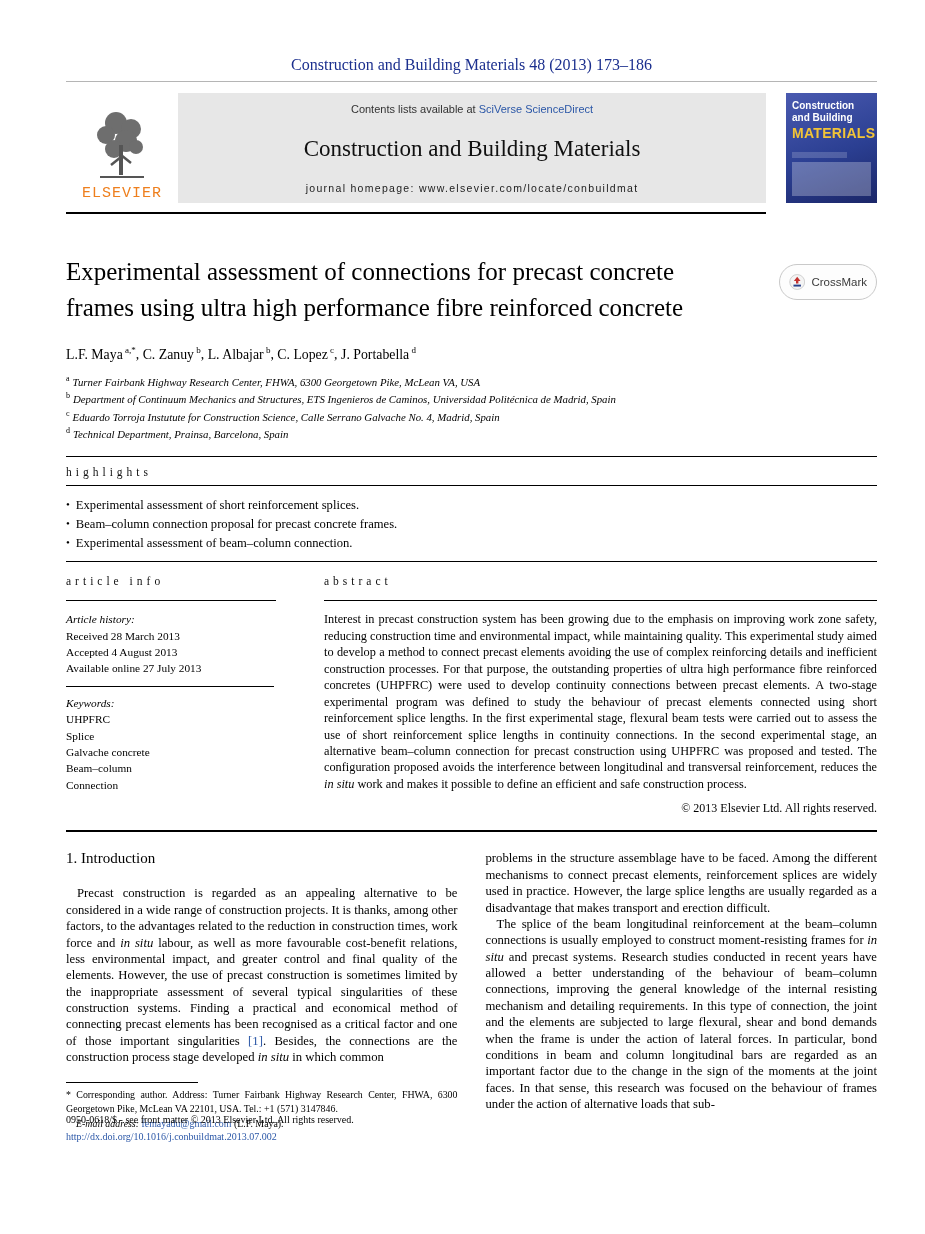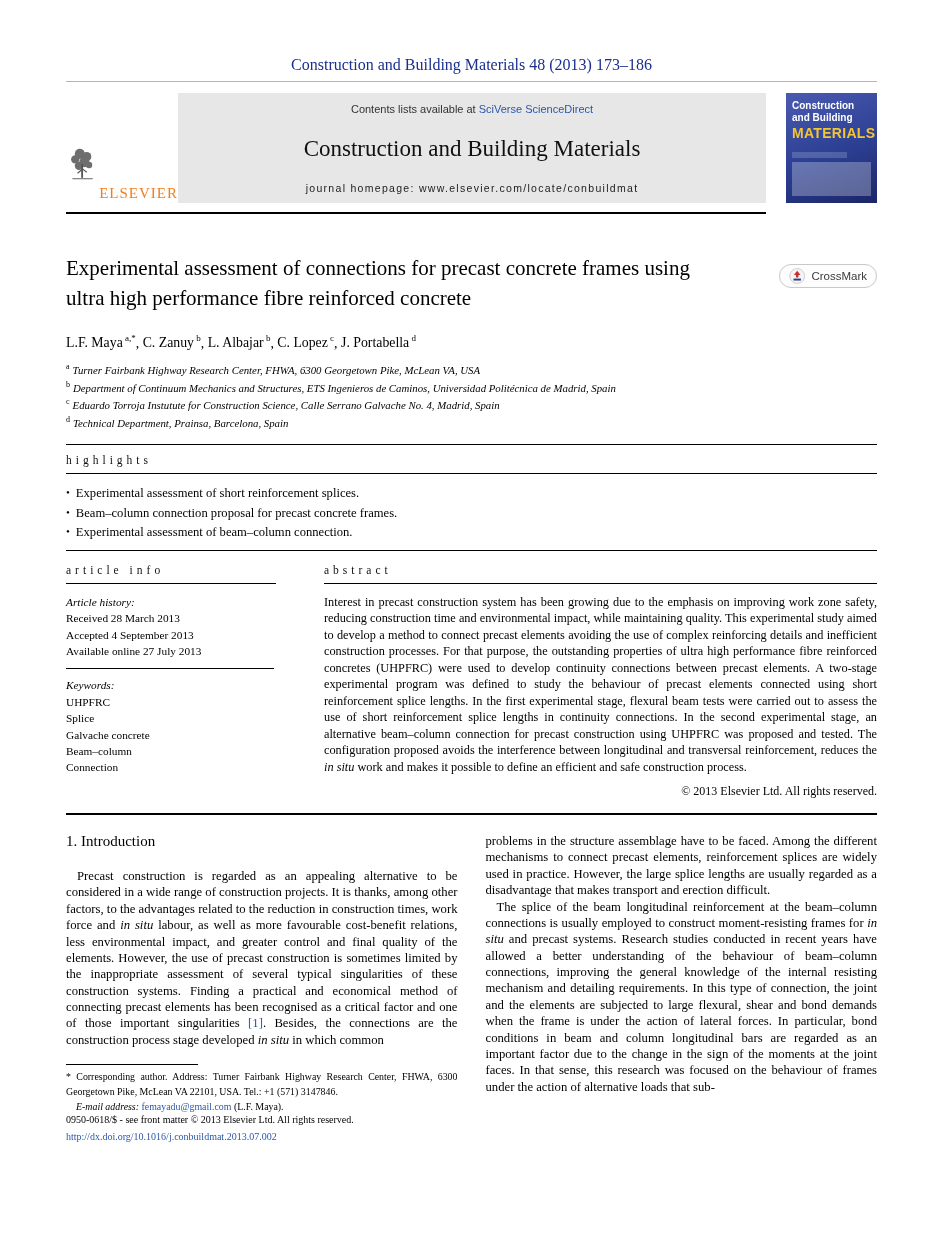"ELSEVIER" .logo-col { align-items: flex-end -> center; flex-direction: row -> column; font-family: none -> Liberation Mono, monospace }
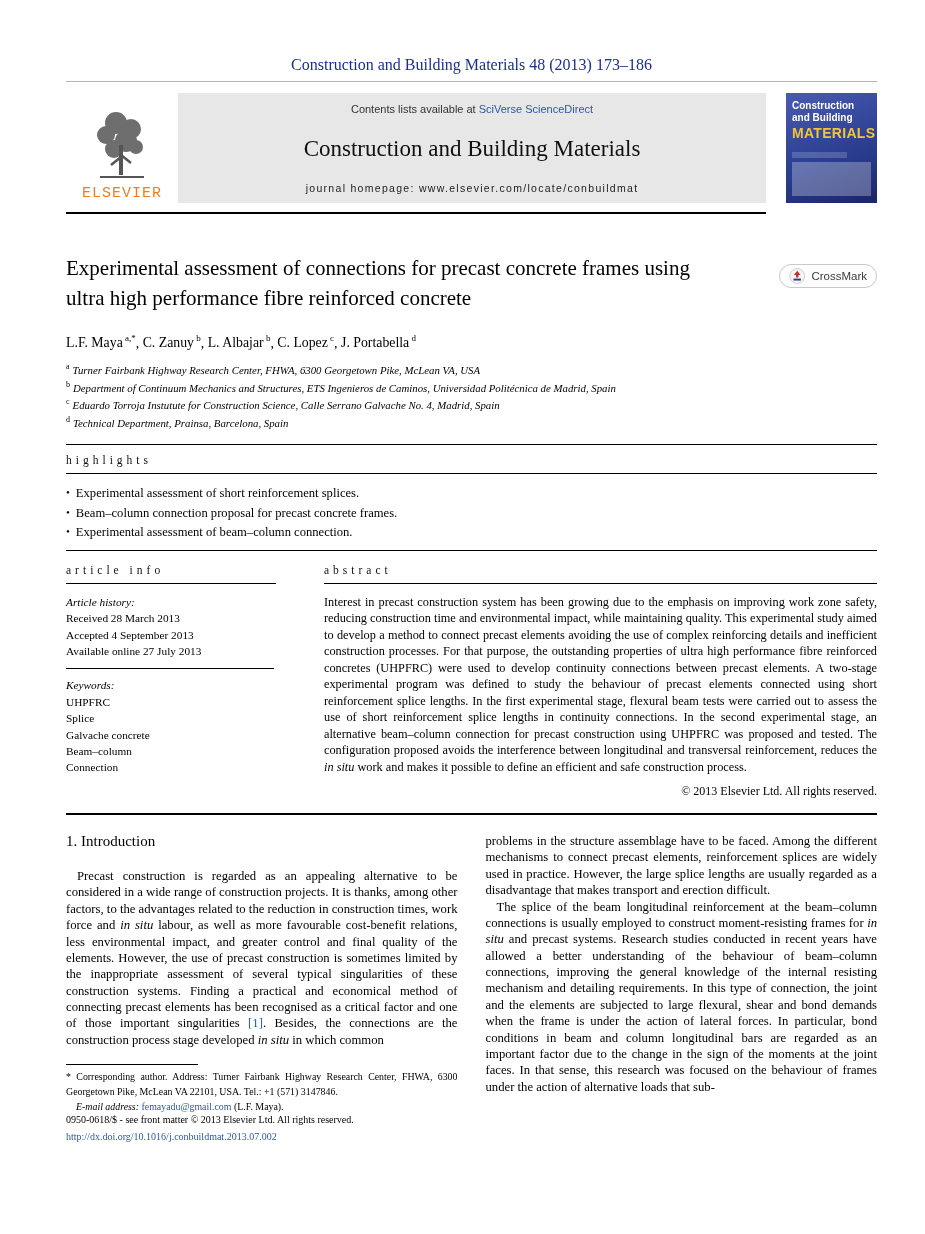"Experimental assessment of connections" h1 { font-size: 21px -> 25px }
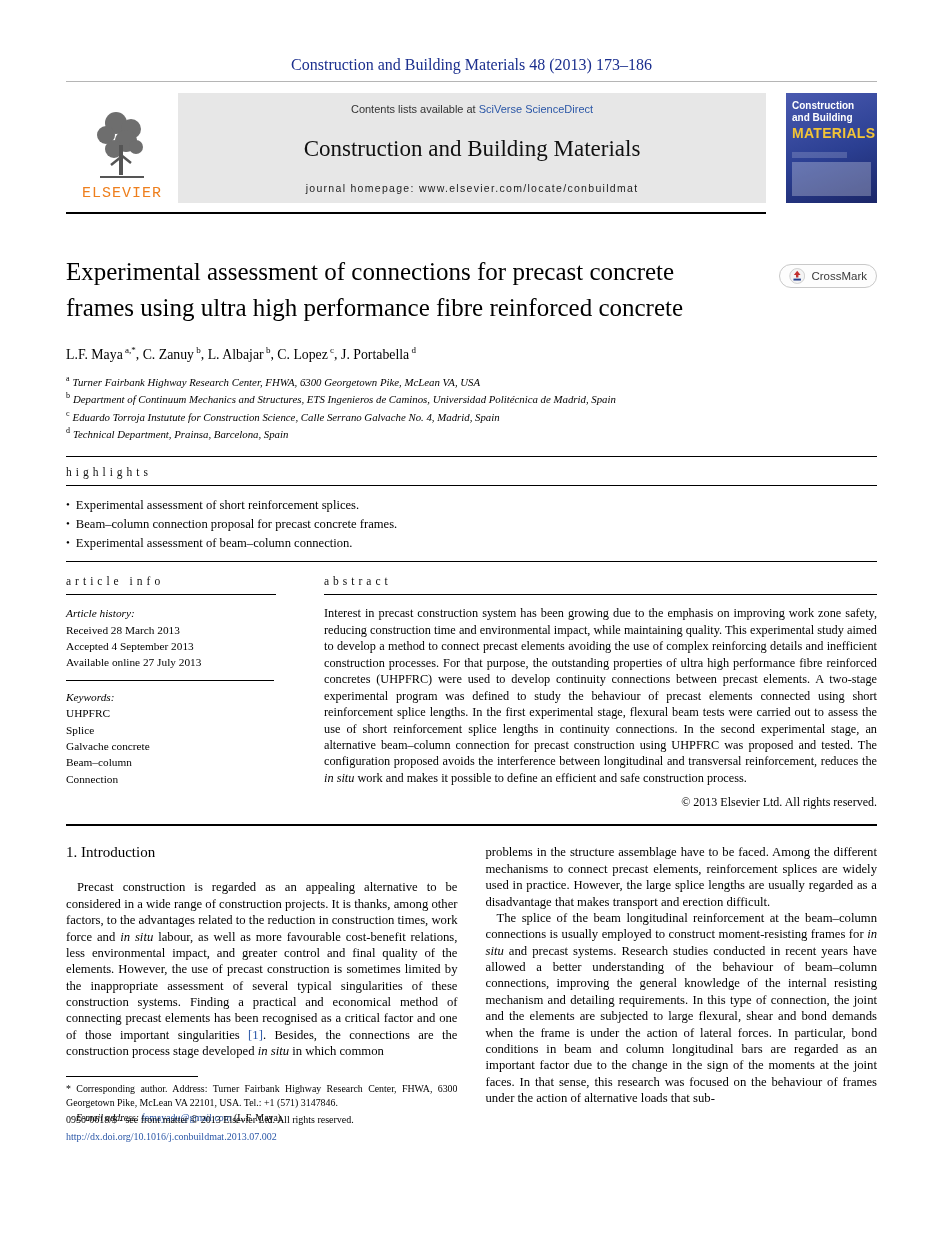"CrossMark" .crossmark { height: 24px -> 36px }
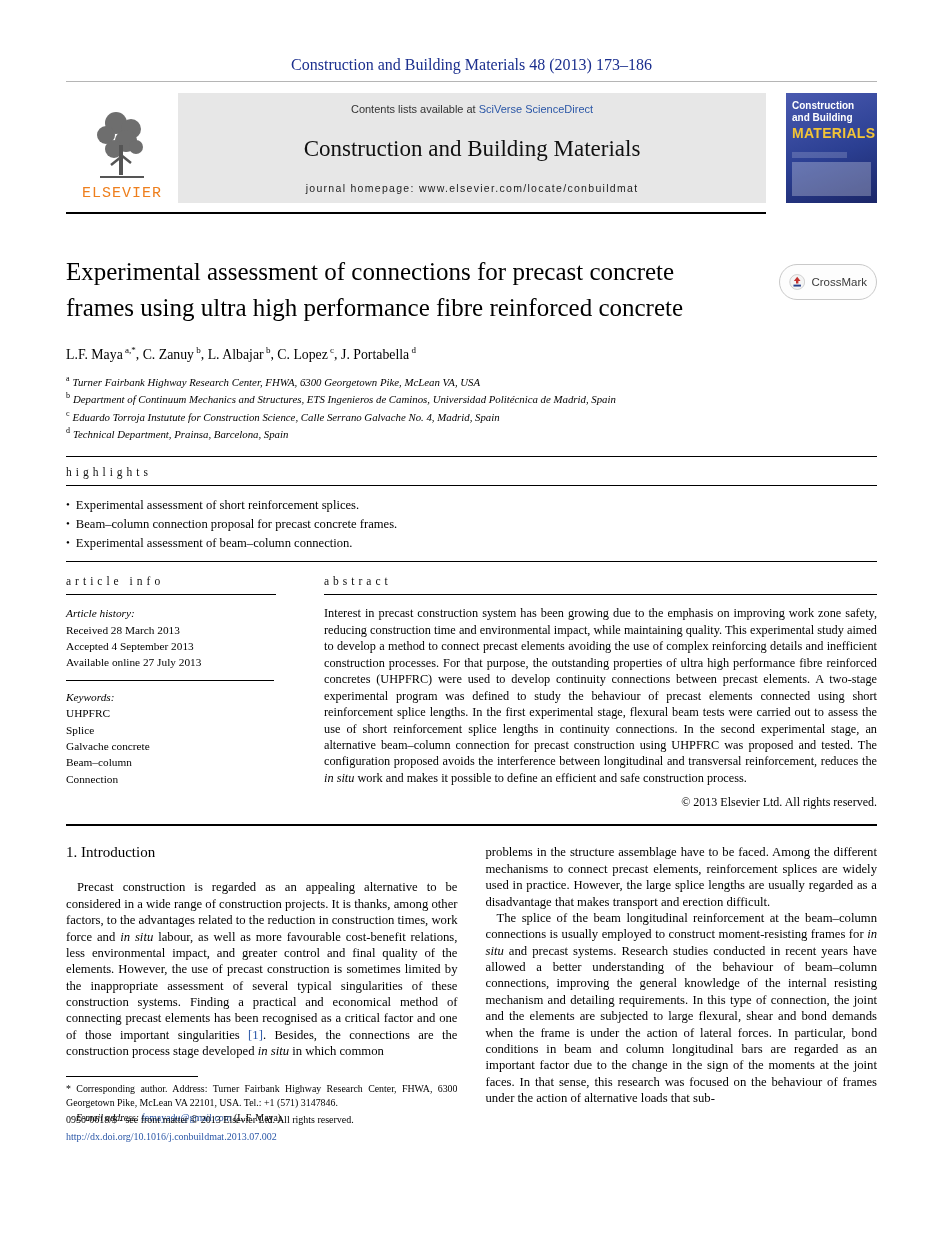"article info" .ia-head { padding-bottom: 7px -> 13px }
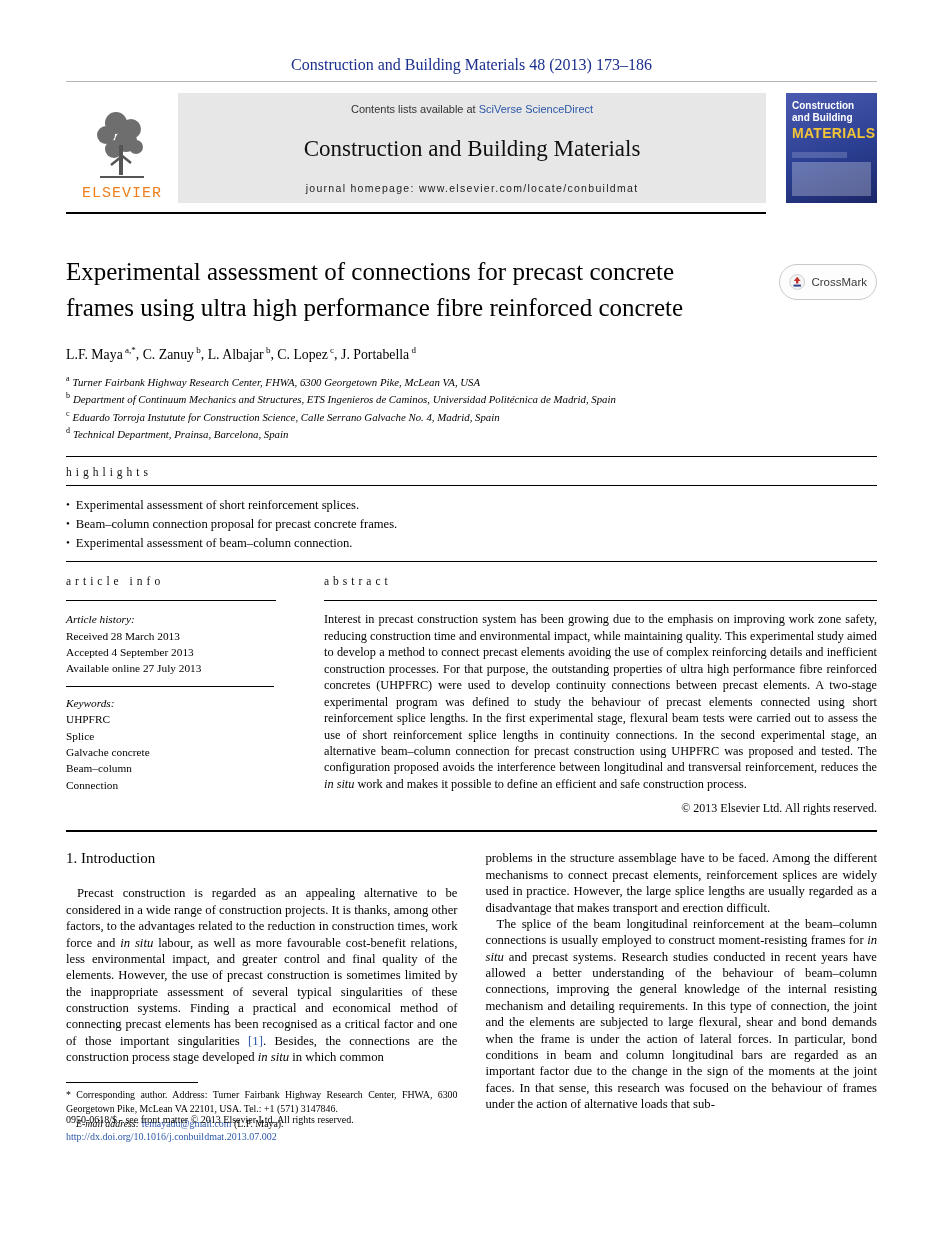"Accepted 4 September 2013" div { text: September -> August }
